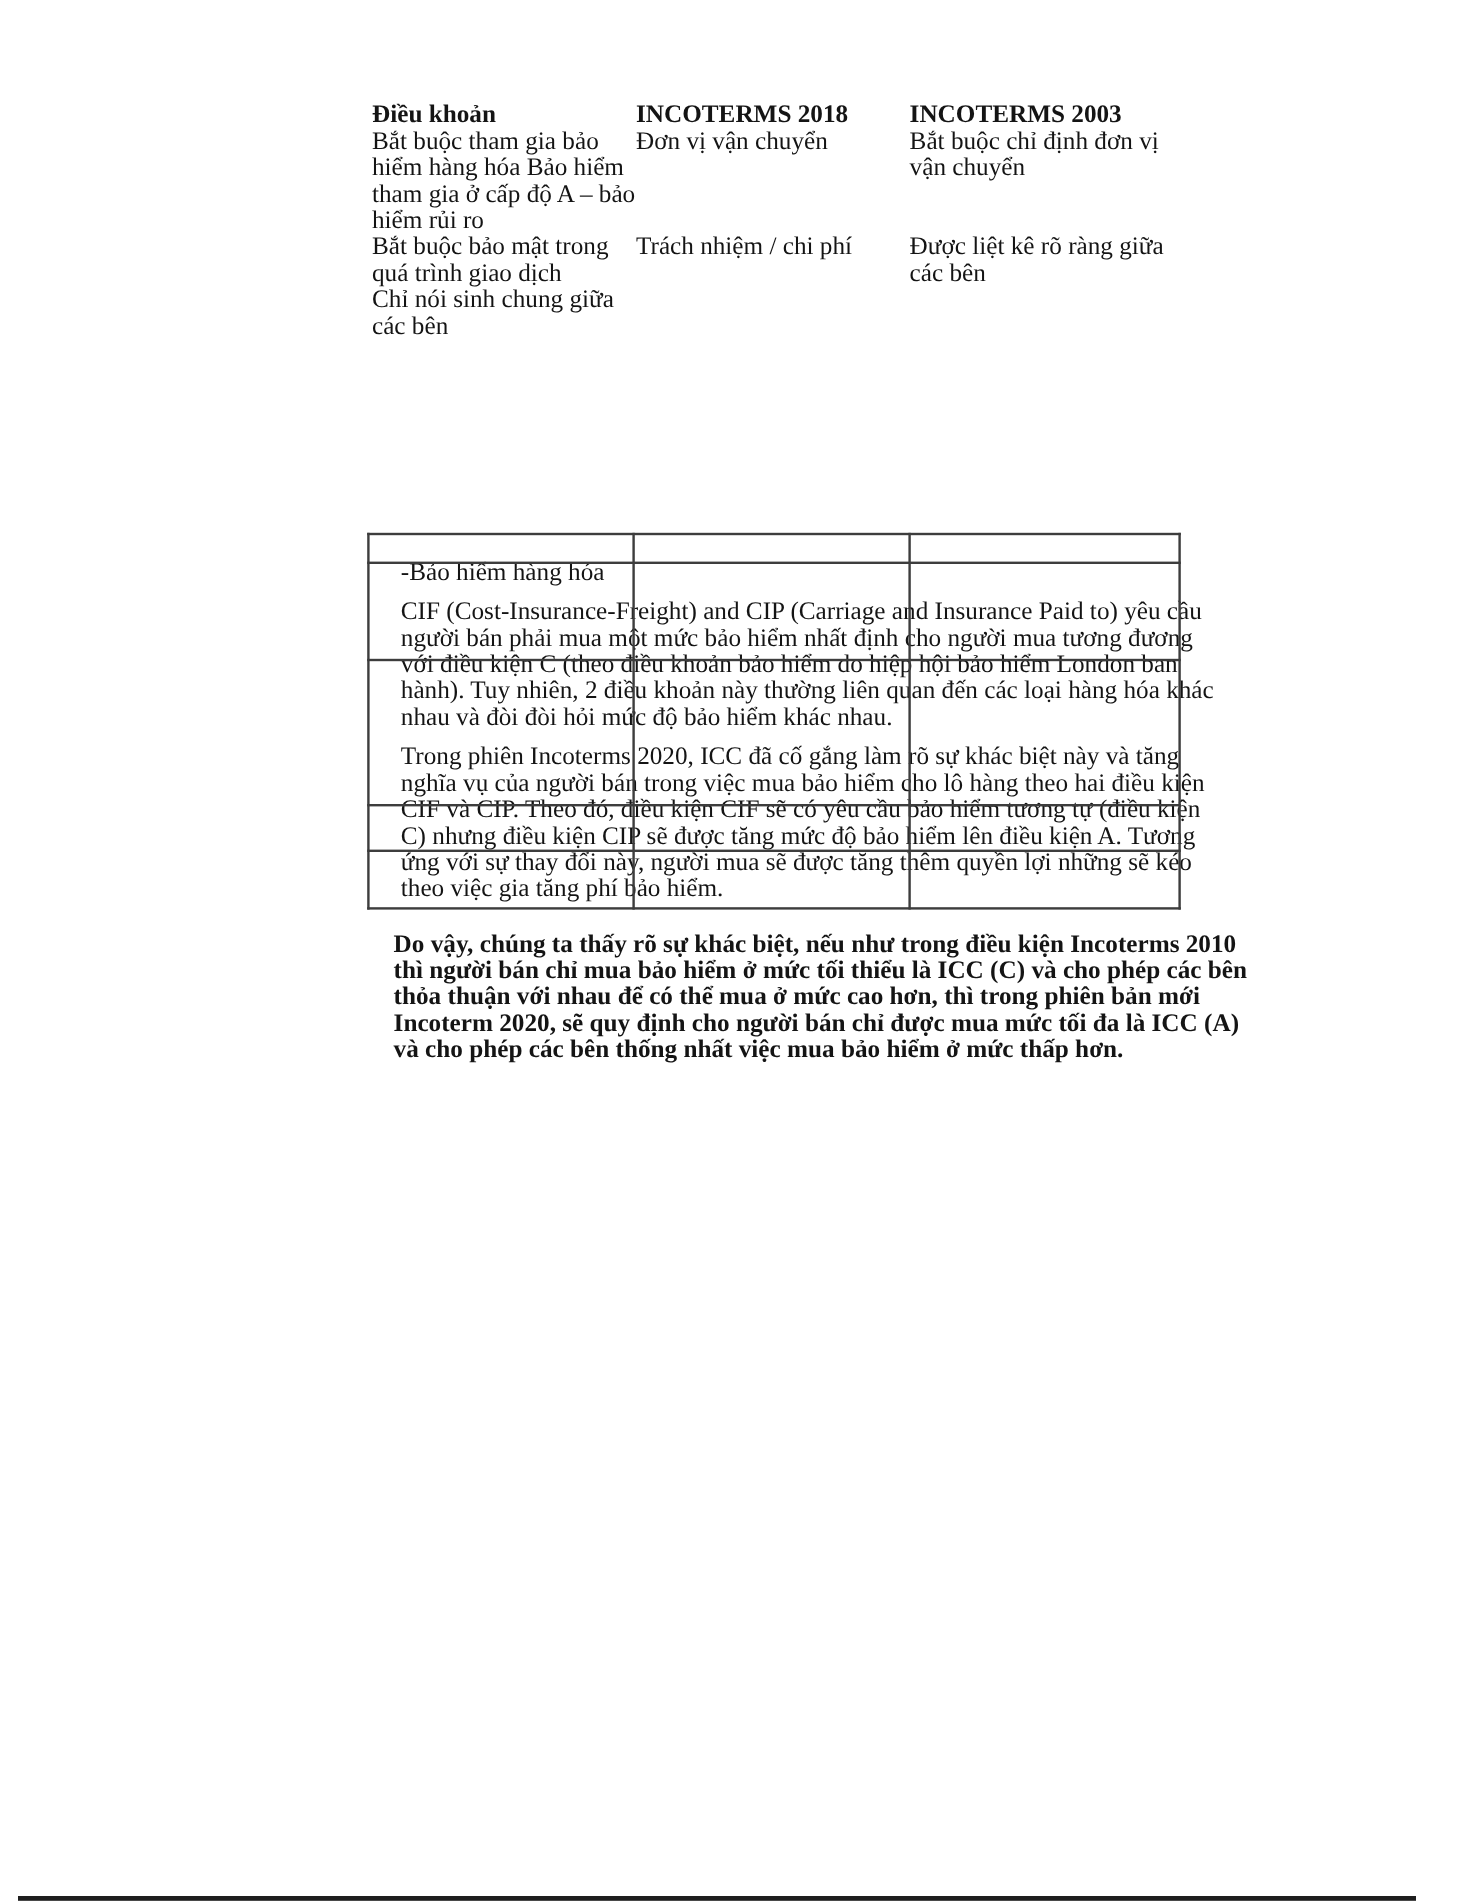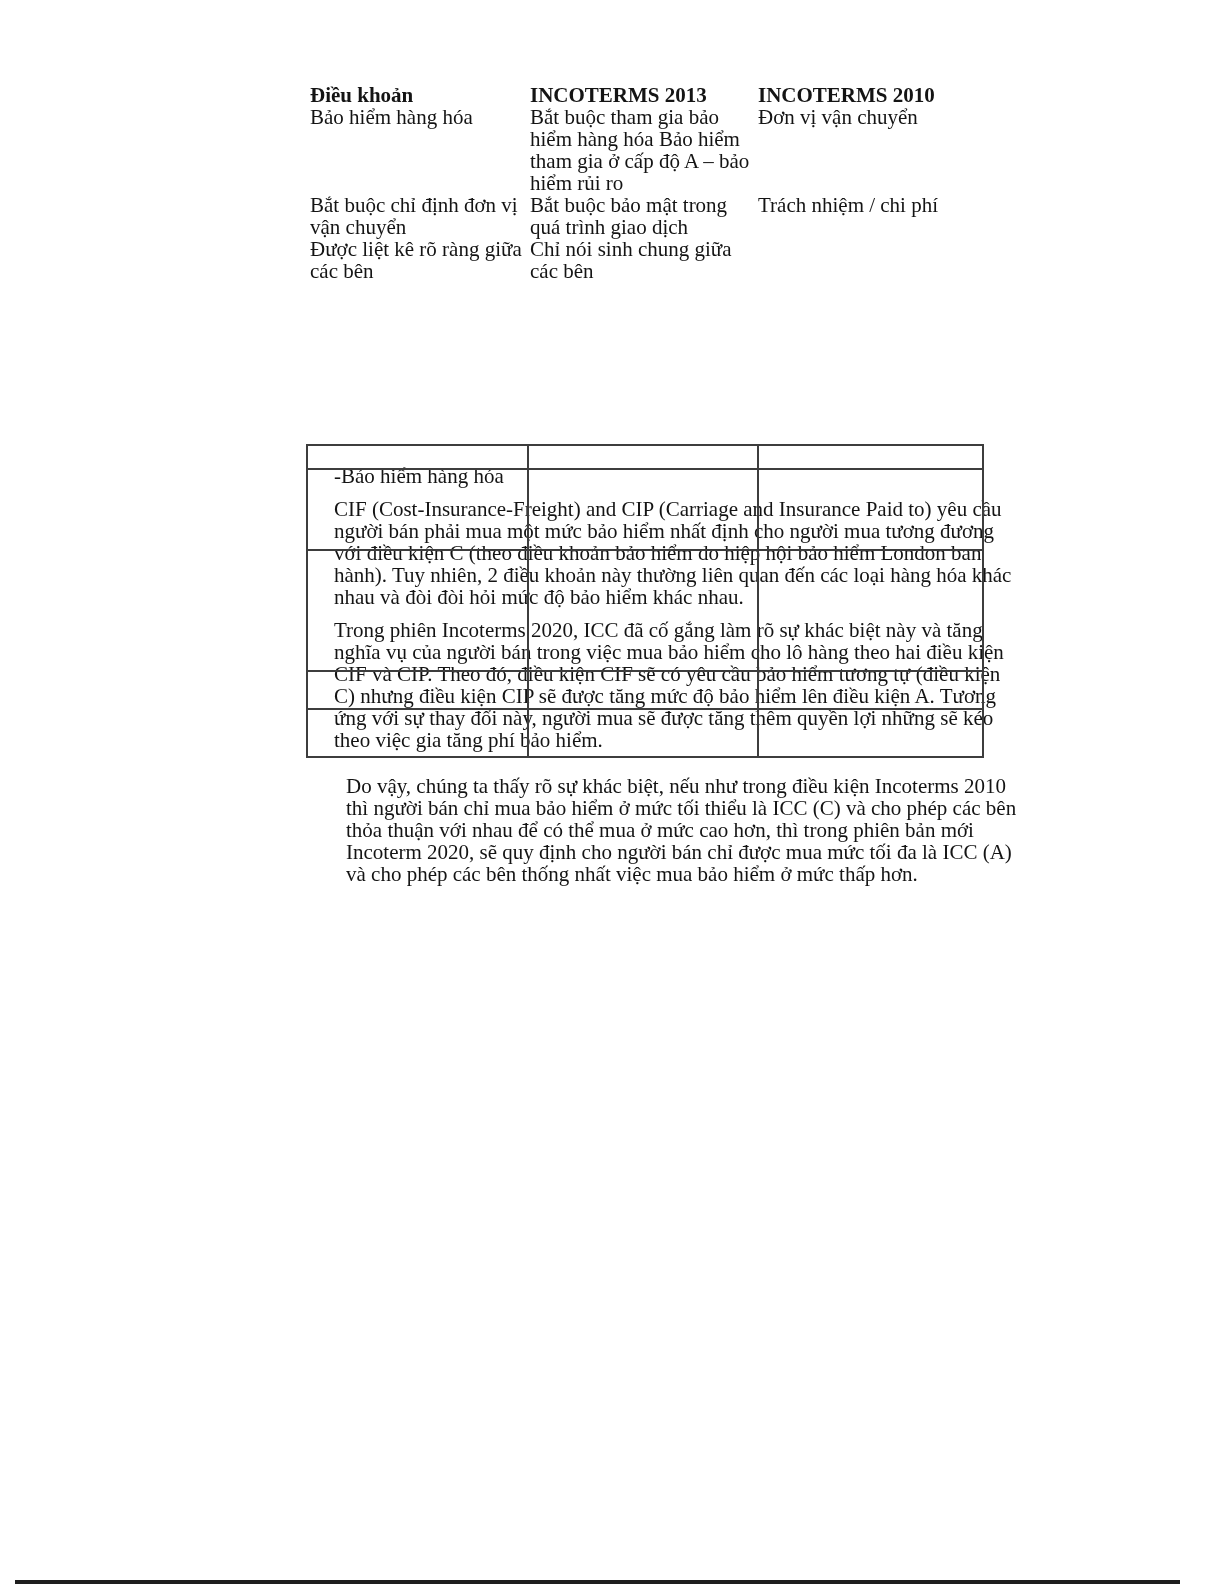"INCOTERMS 2013" div.cmp-cell { text: 2013 -> 2018 }
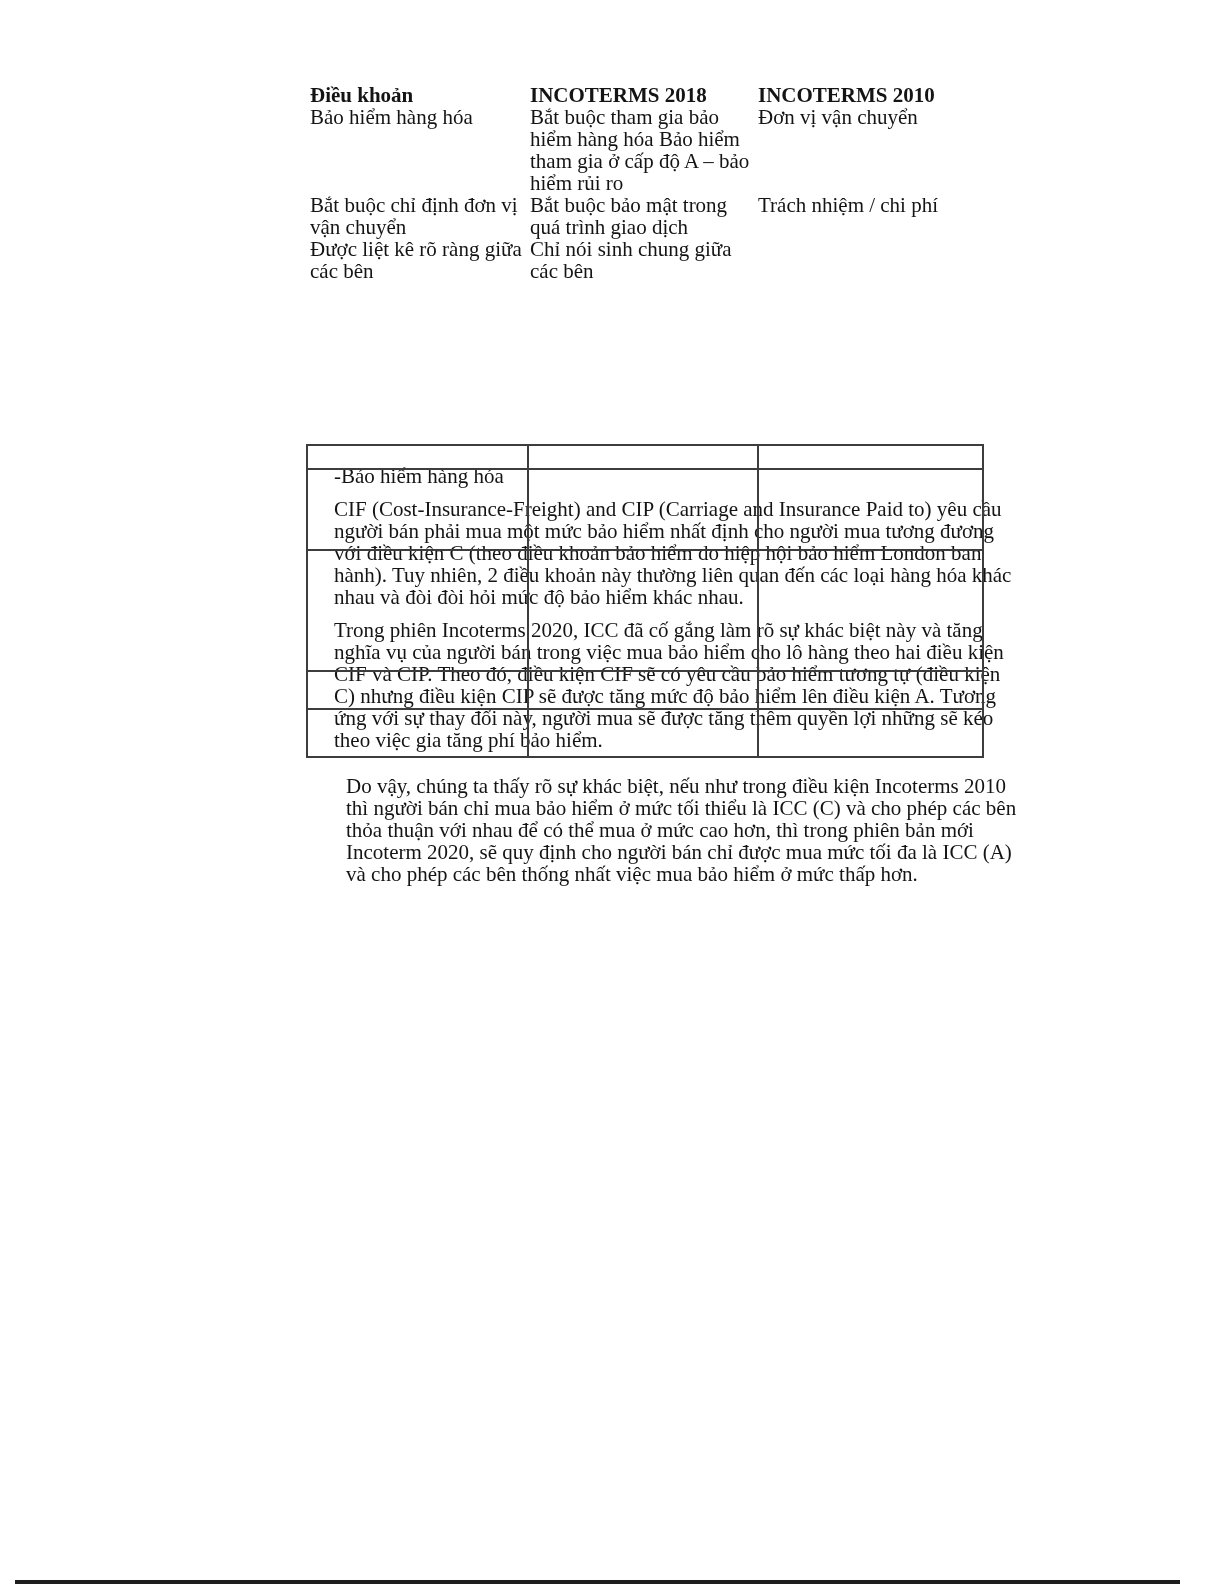"INCOTERMS 2010" div.cmp-cell { text: 2010 -> 2003 }
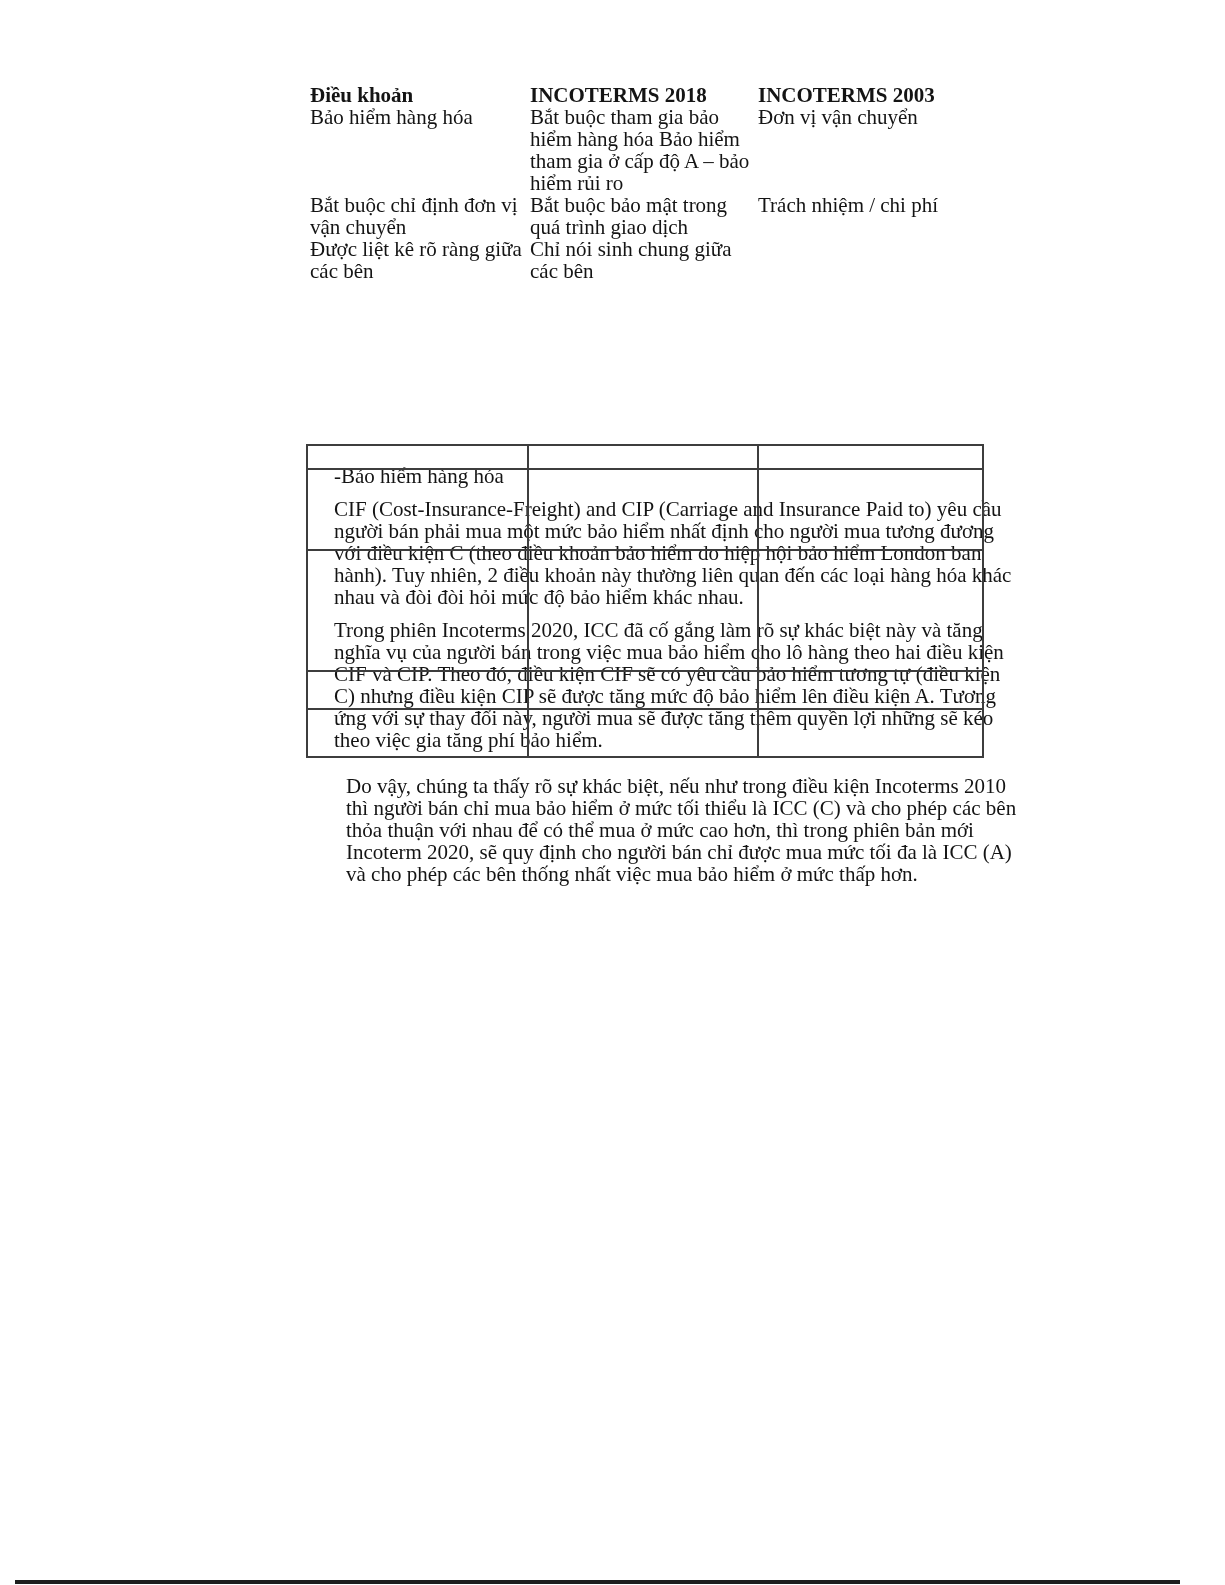"Bảo hiểm hàng hóa" div.cmp-cell { html: <div>Bảo hiểm hàng hóa</div> -> none }
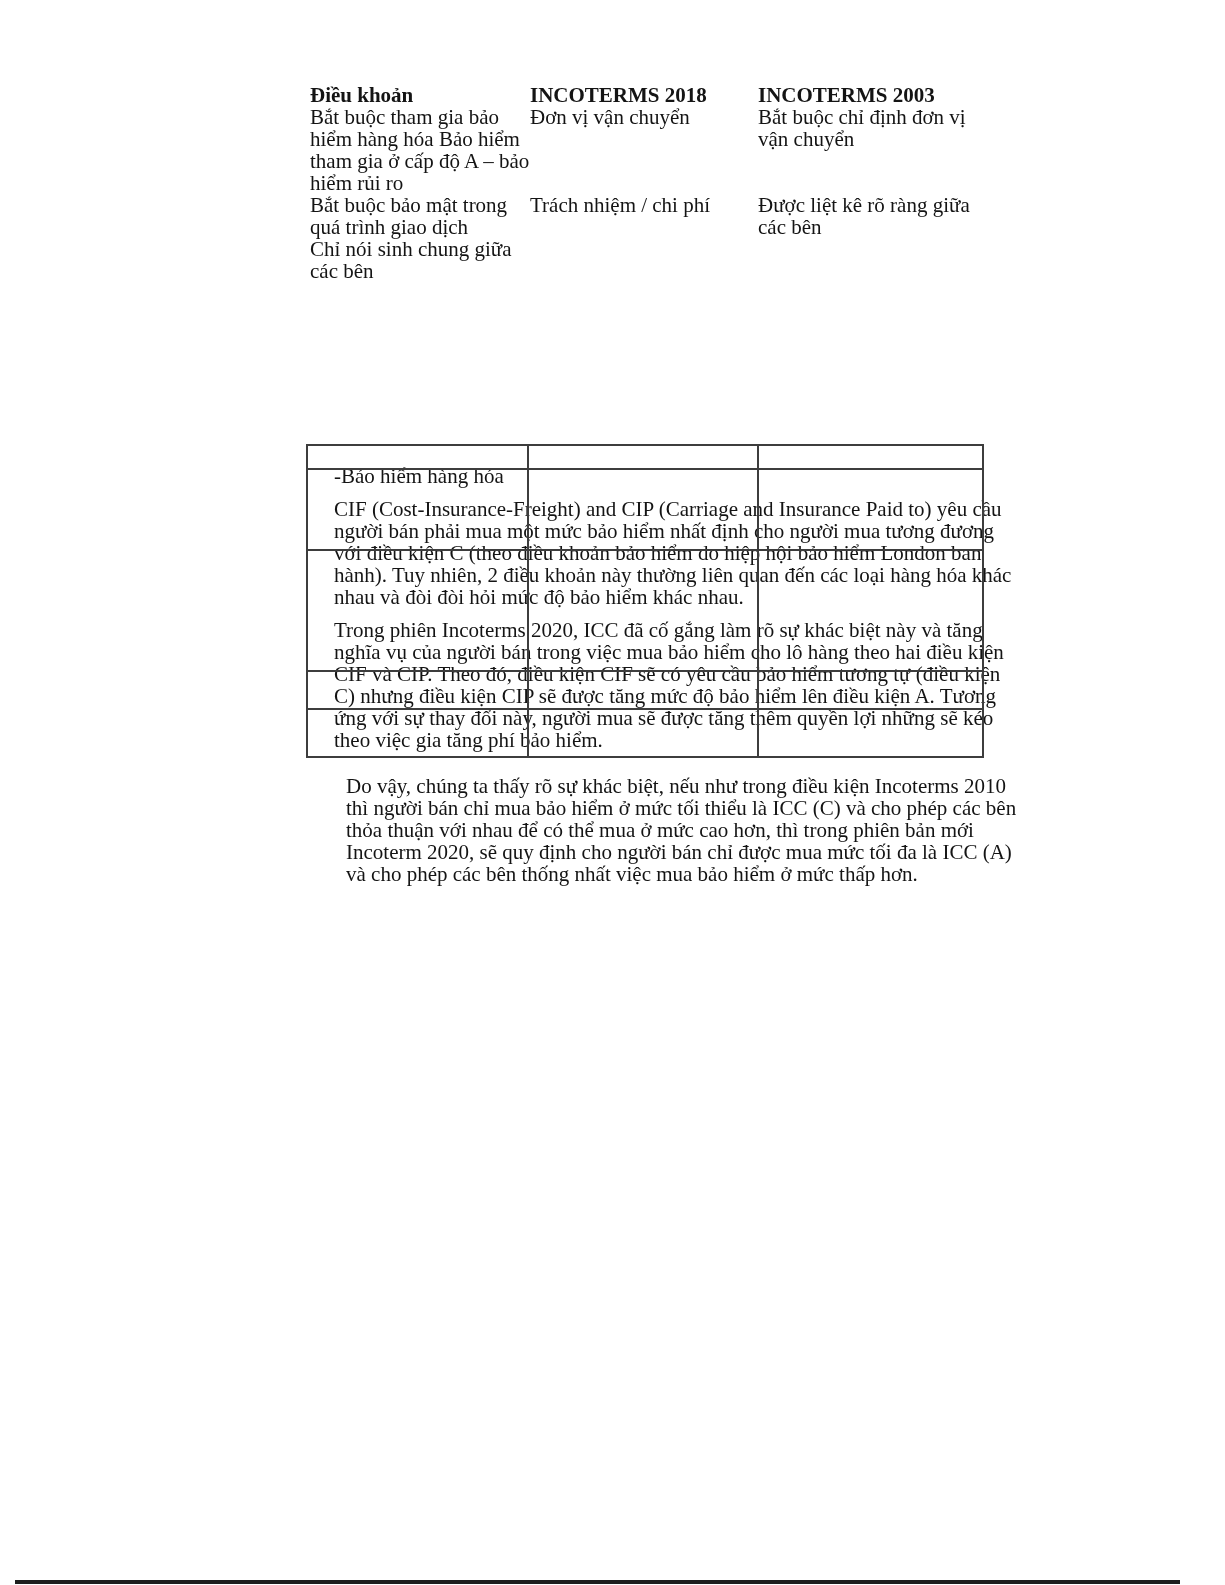"Do vậy, chúng ta thấy" .closing { font-weight: none -> bold; left: 346px -> 328px }
